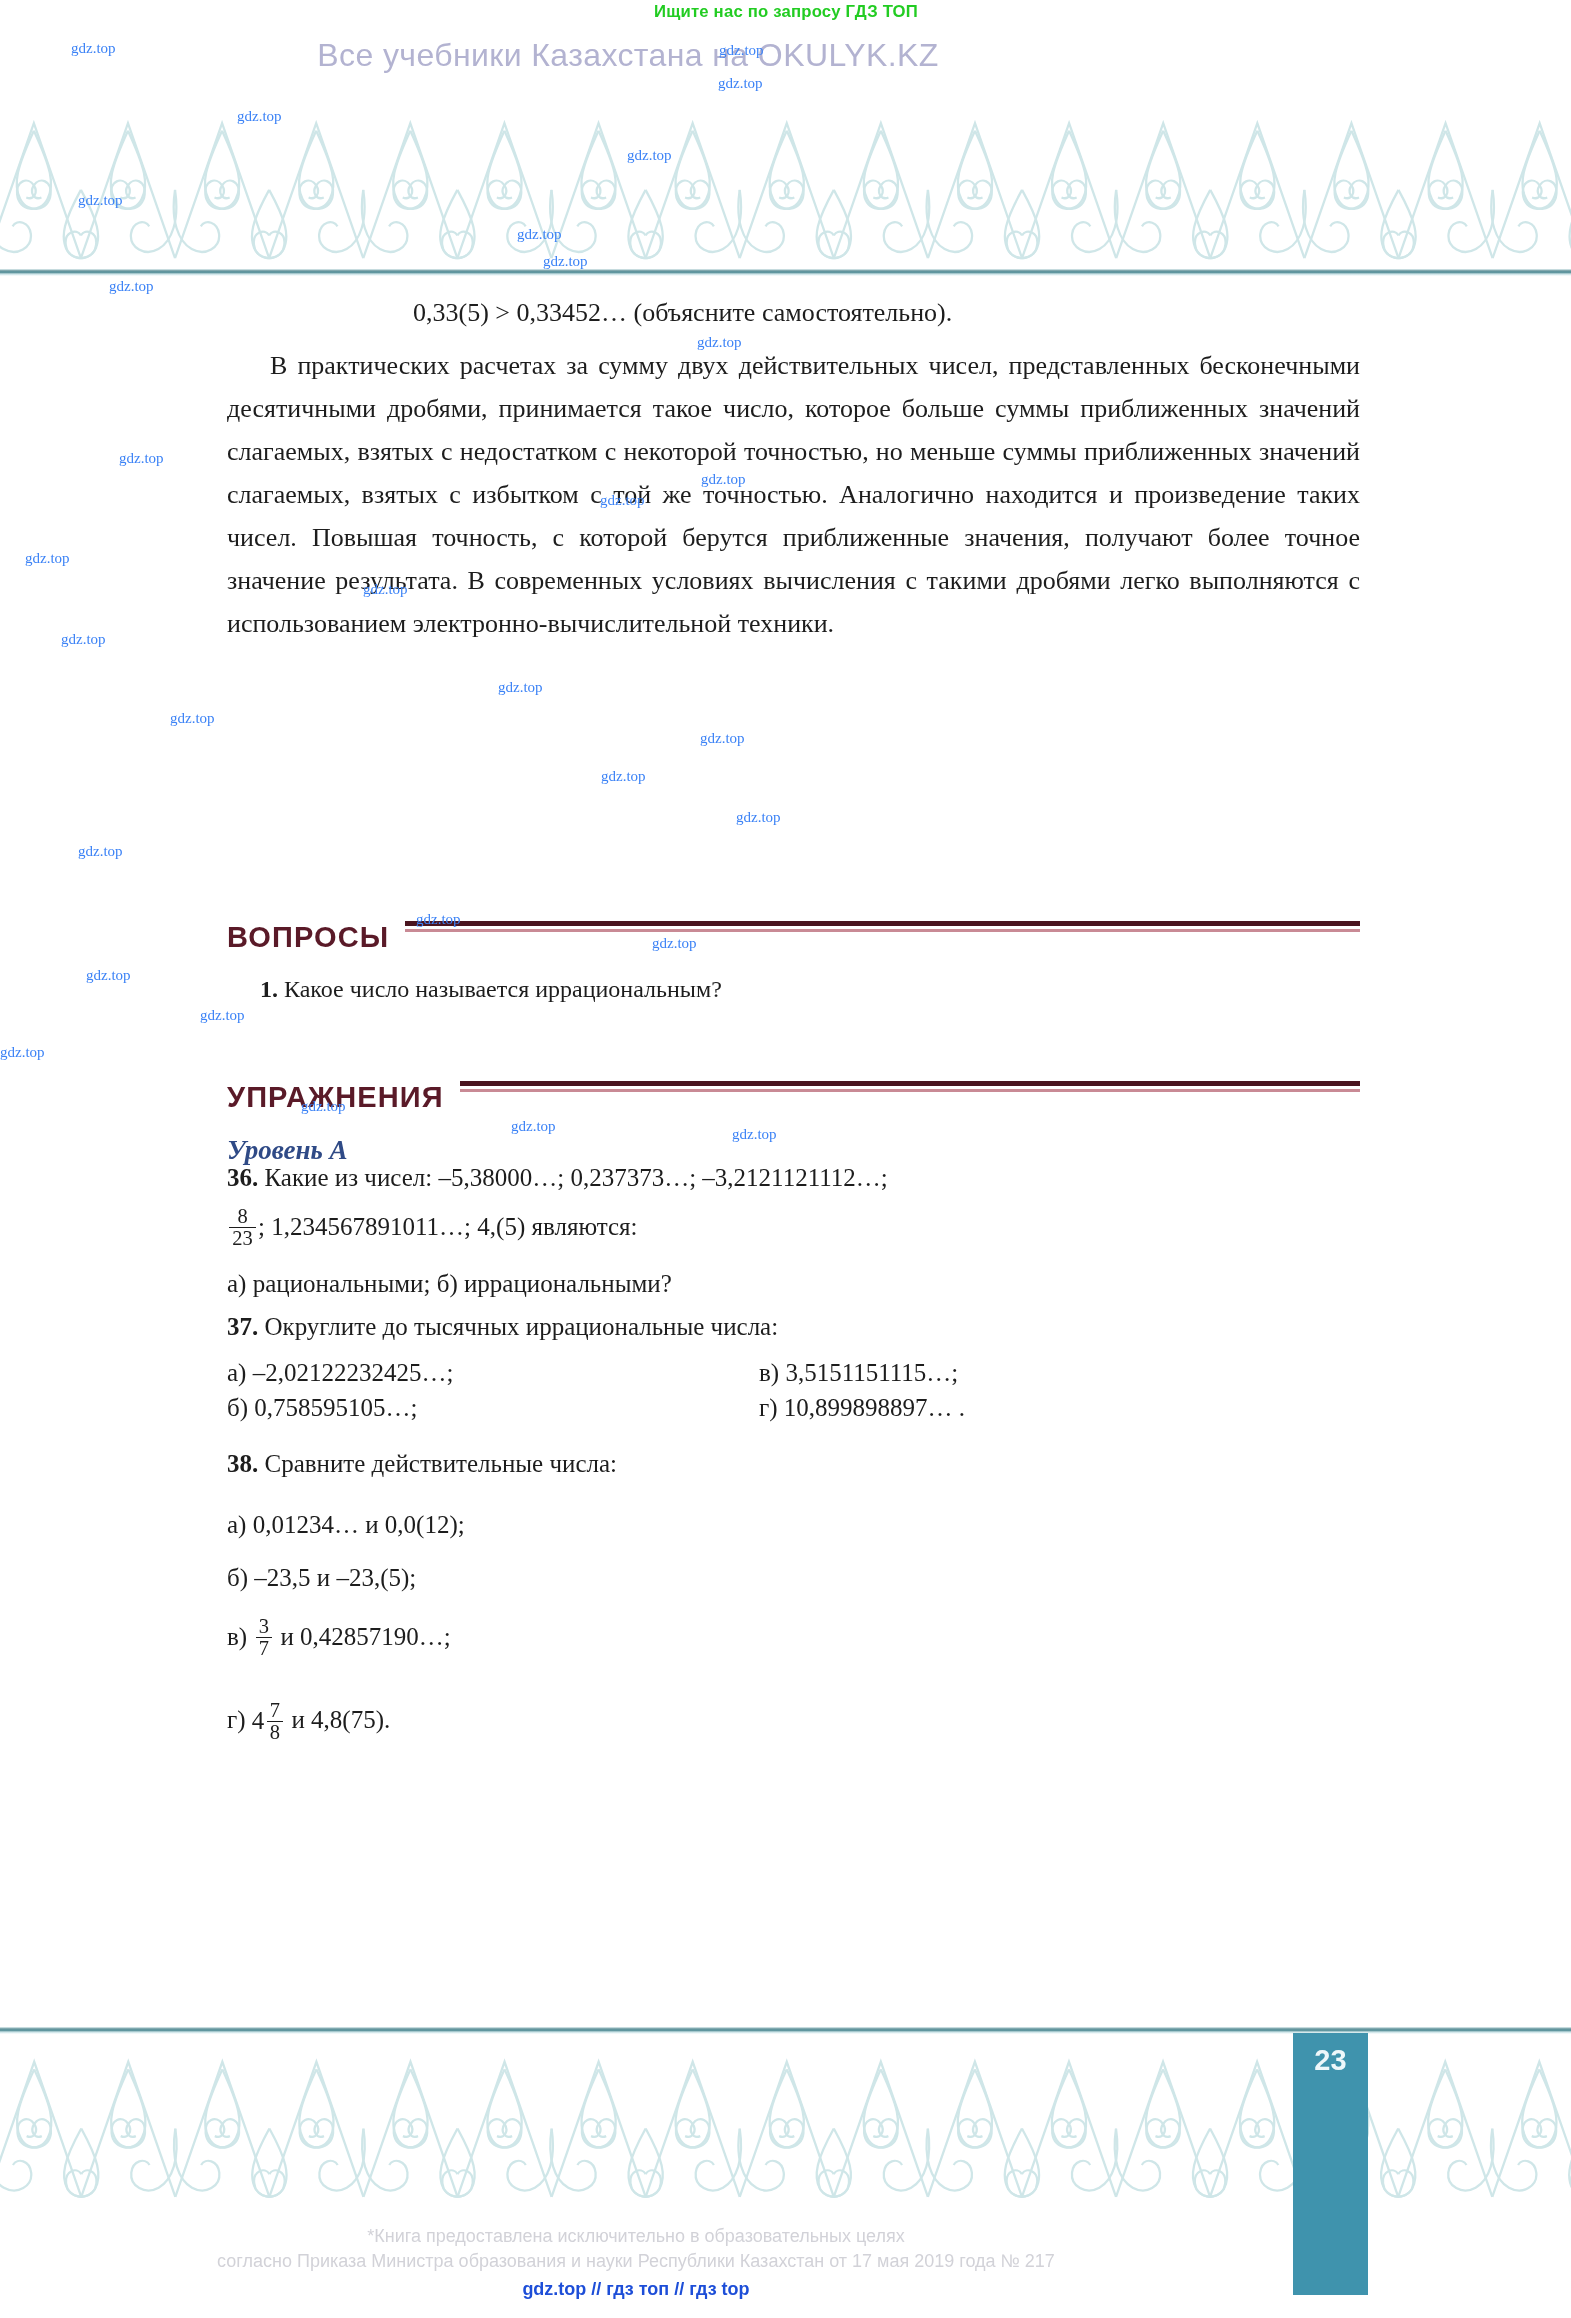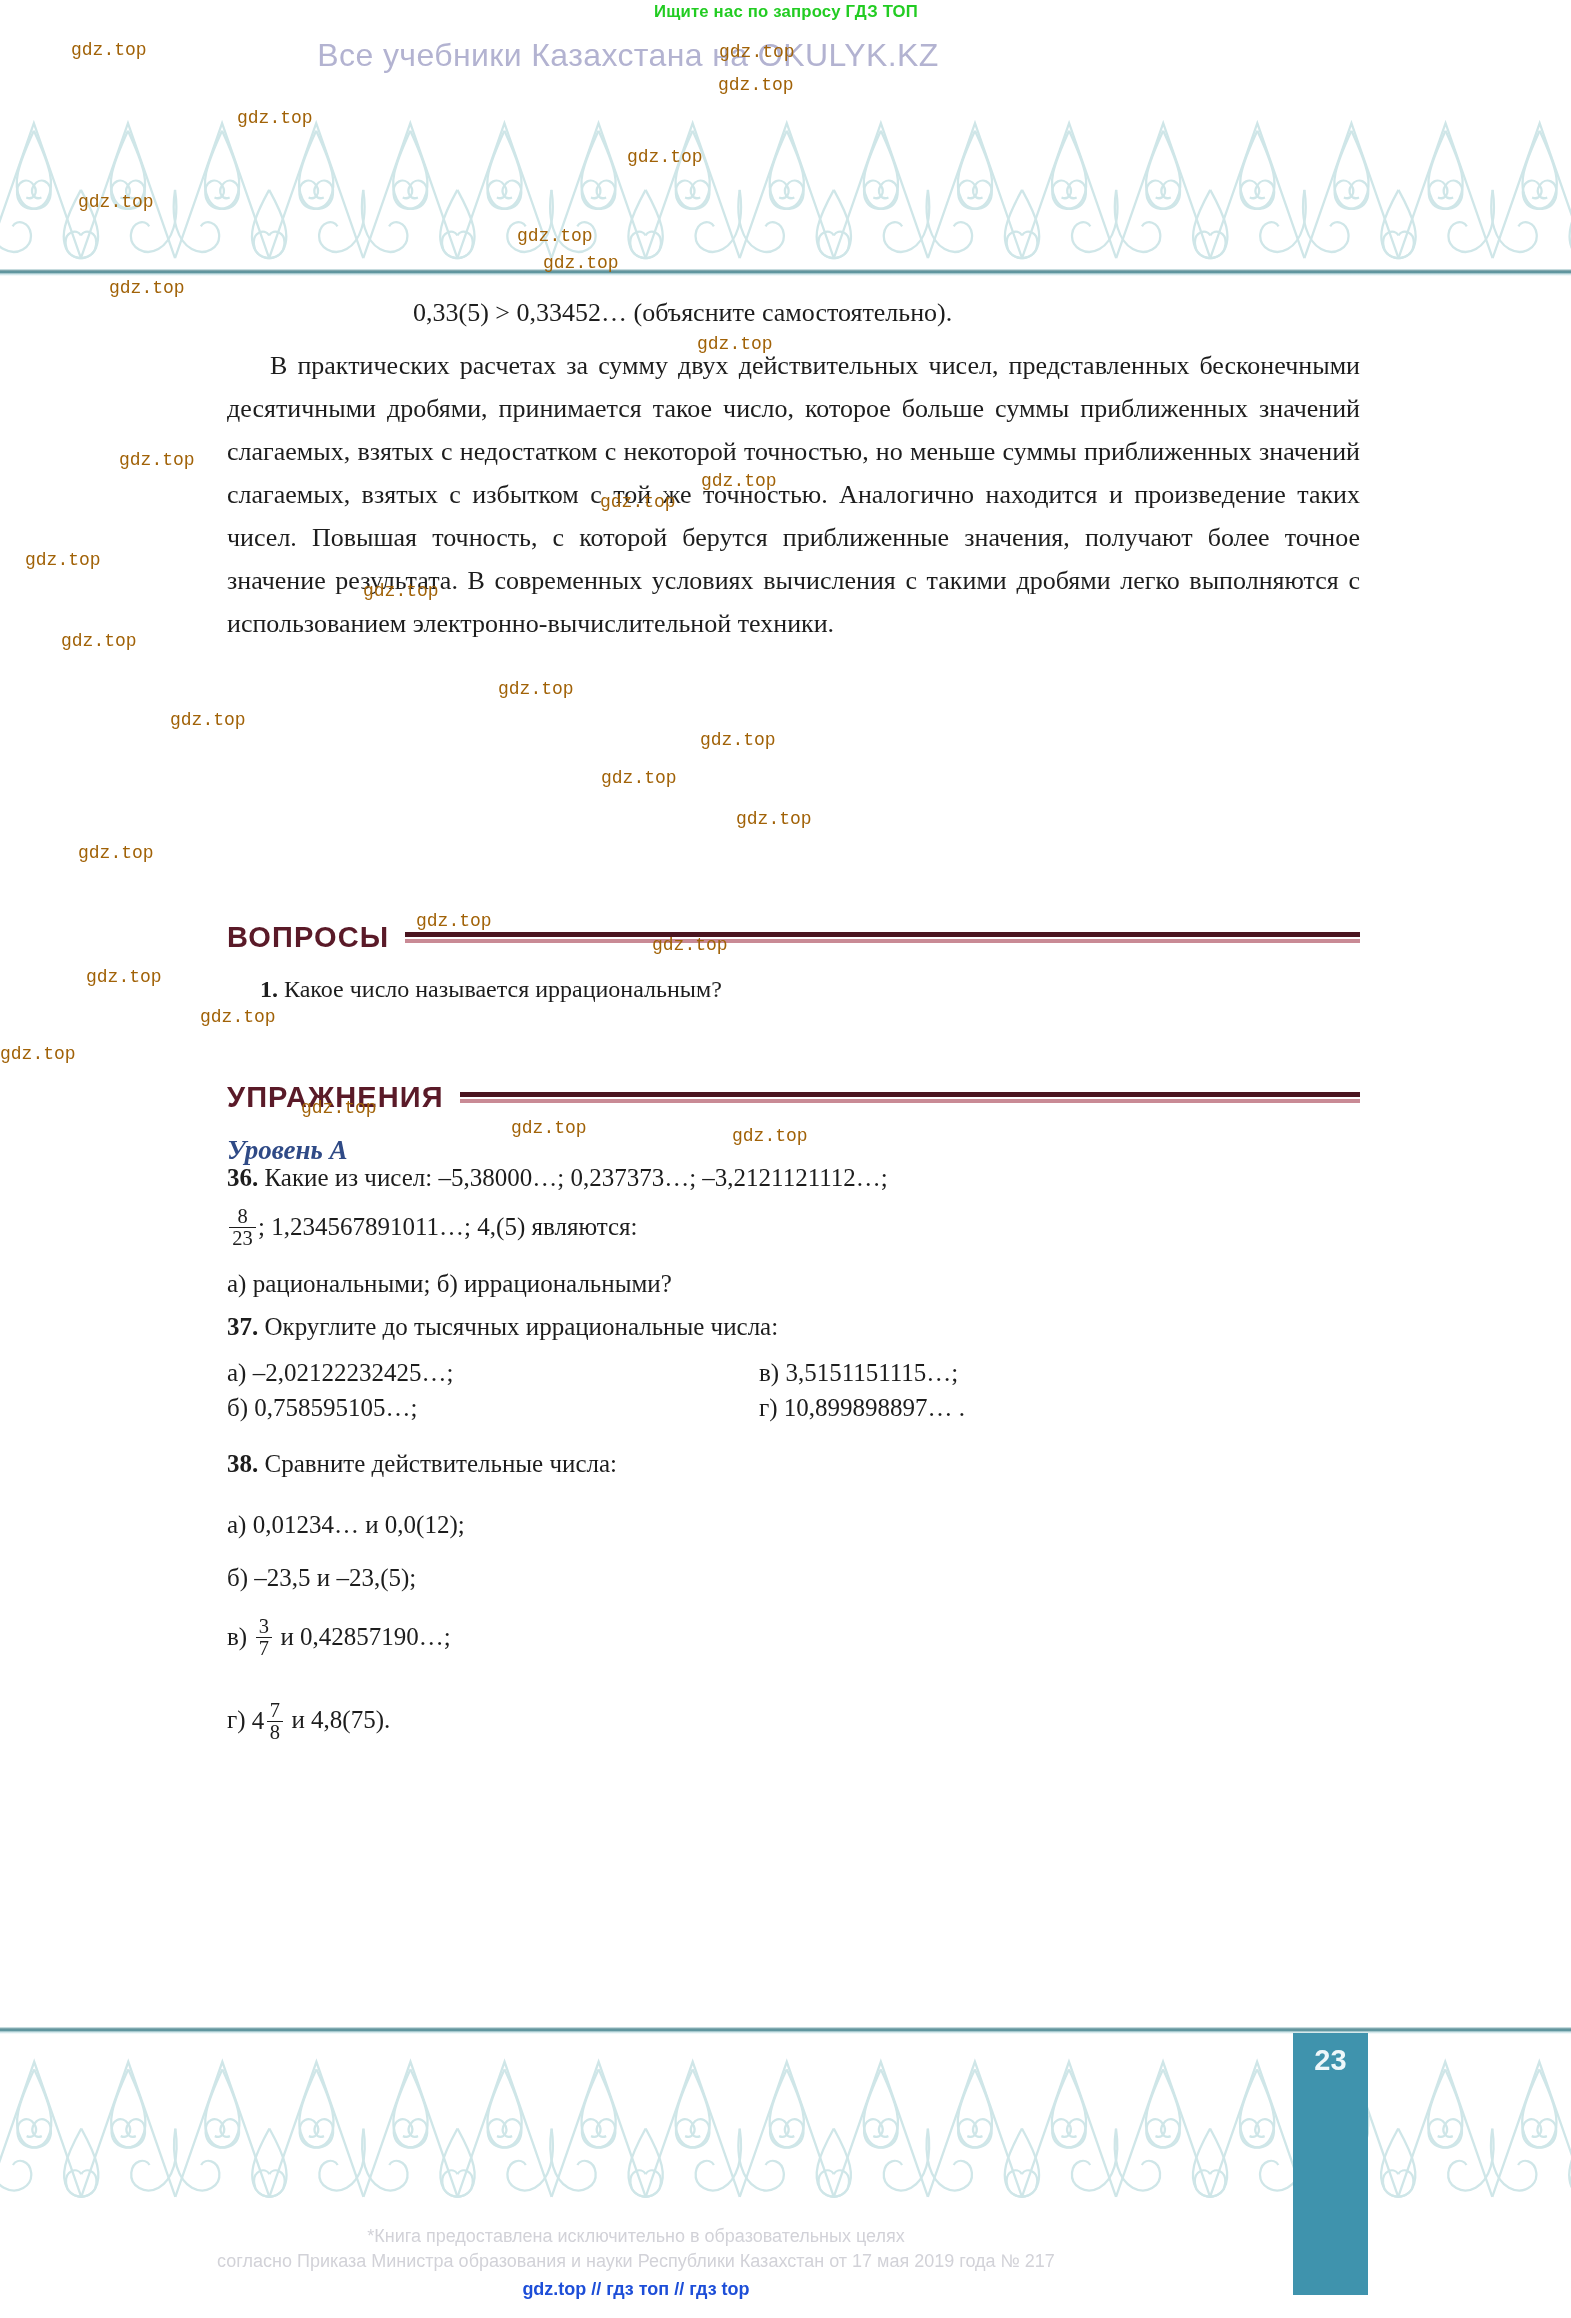"gdz.top" .wm { color: #a16207 -> #3b82f6; font-family: Liberation Mono, monospace -> Liberation Serif, serif; font-size: 18px -> 15px }
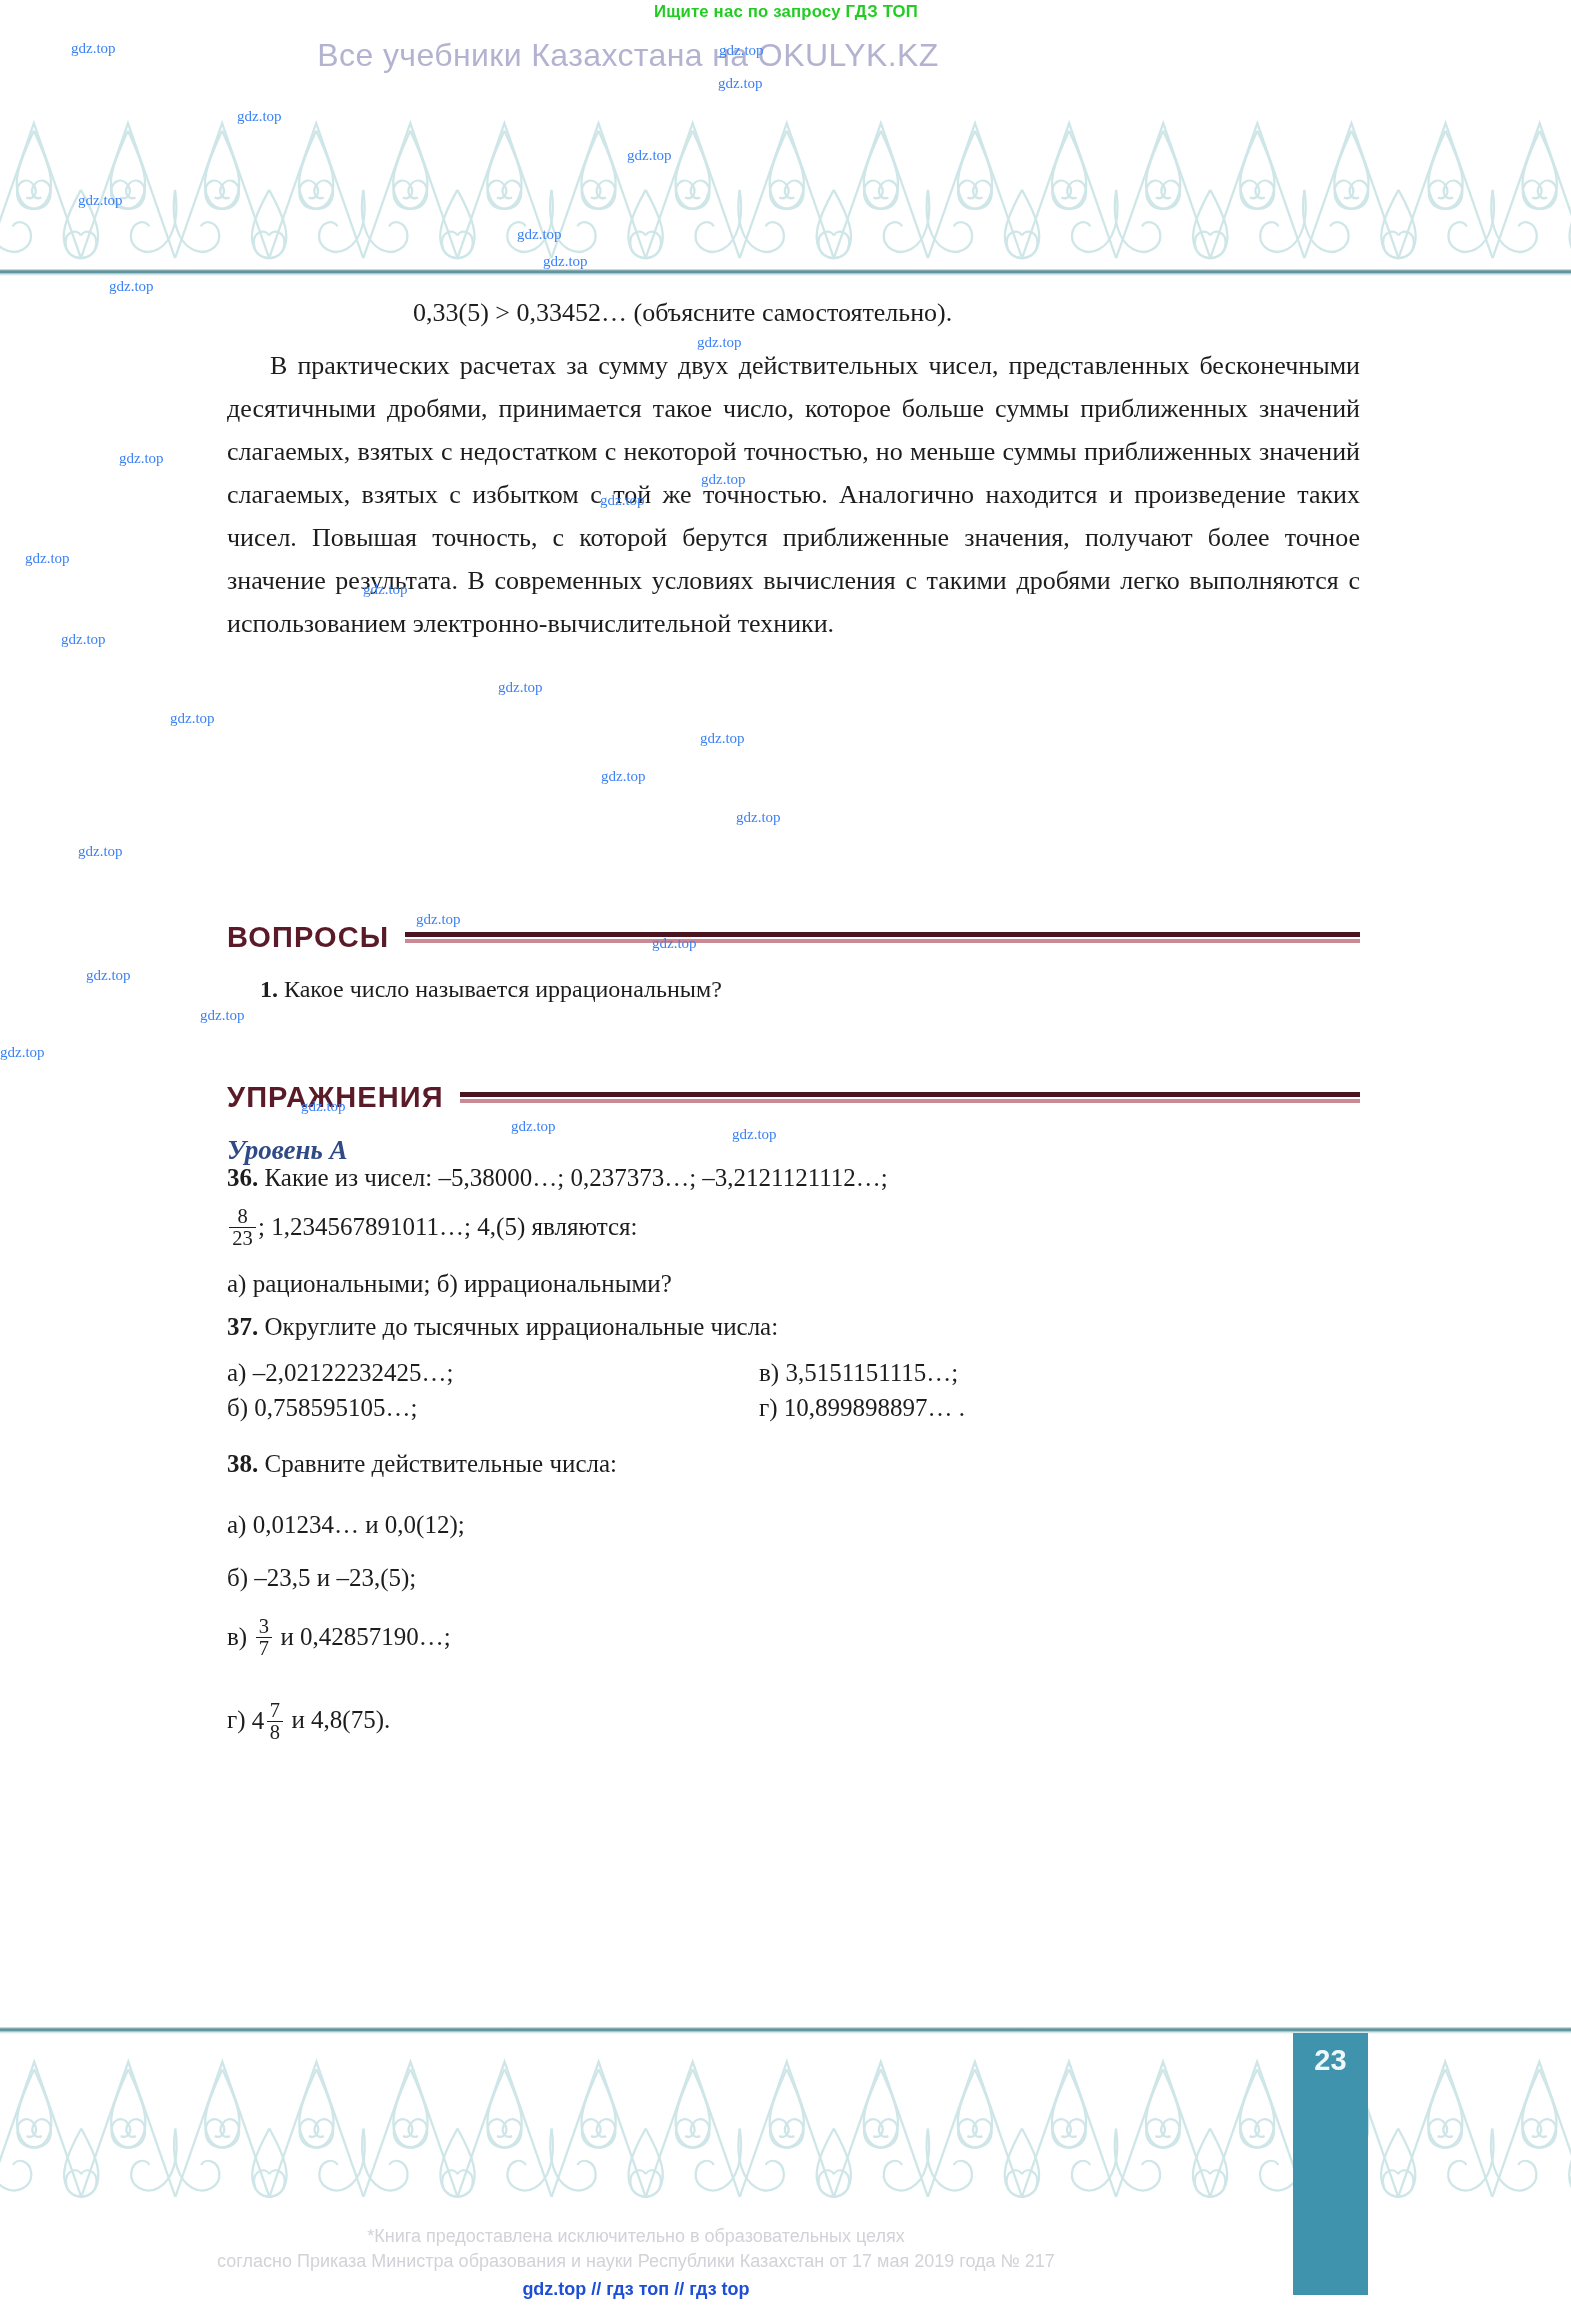"ВОПРОСЫ" .sec-head { align-items: center -> none }
